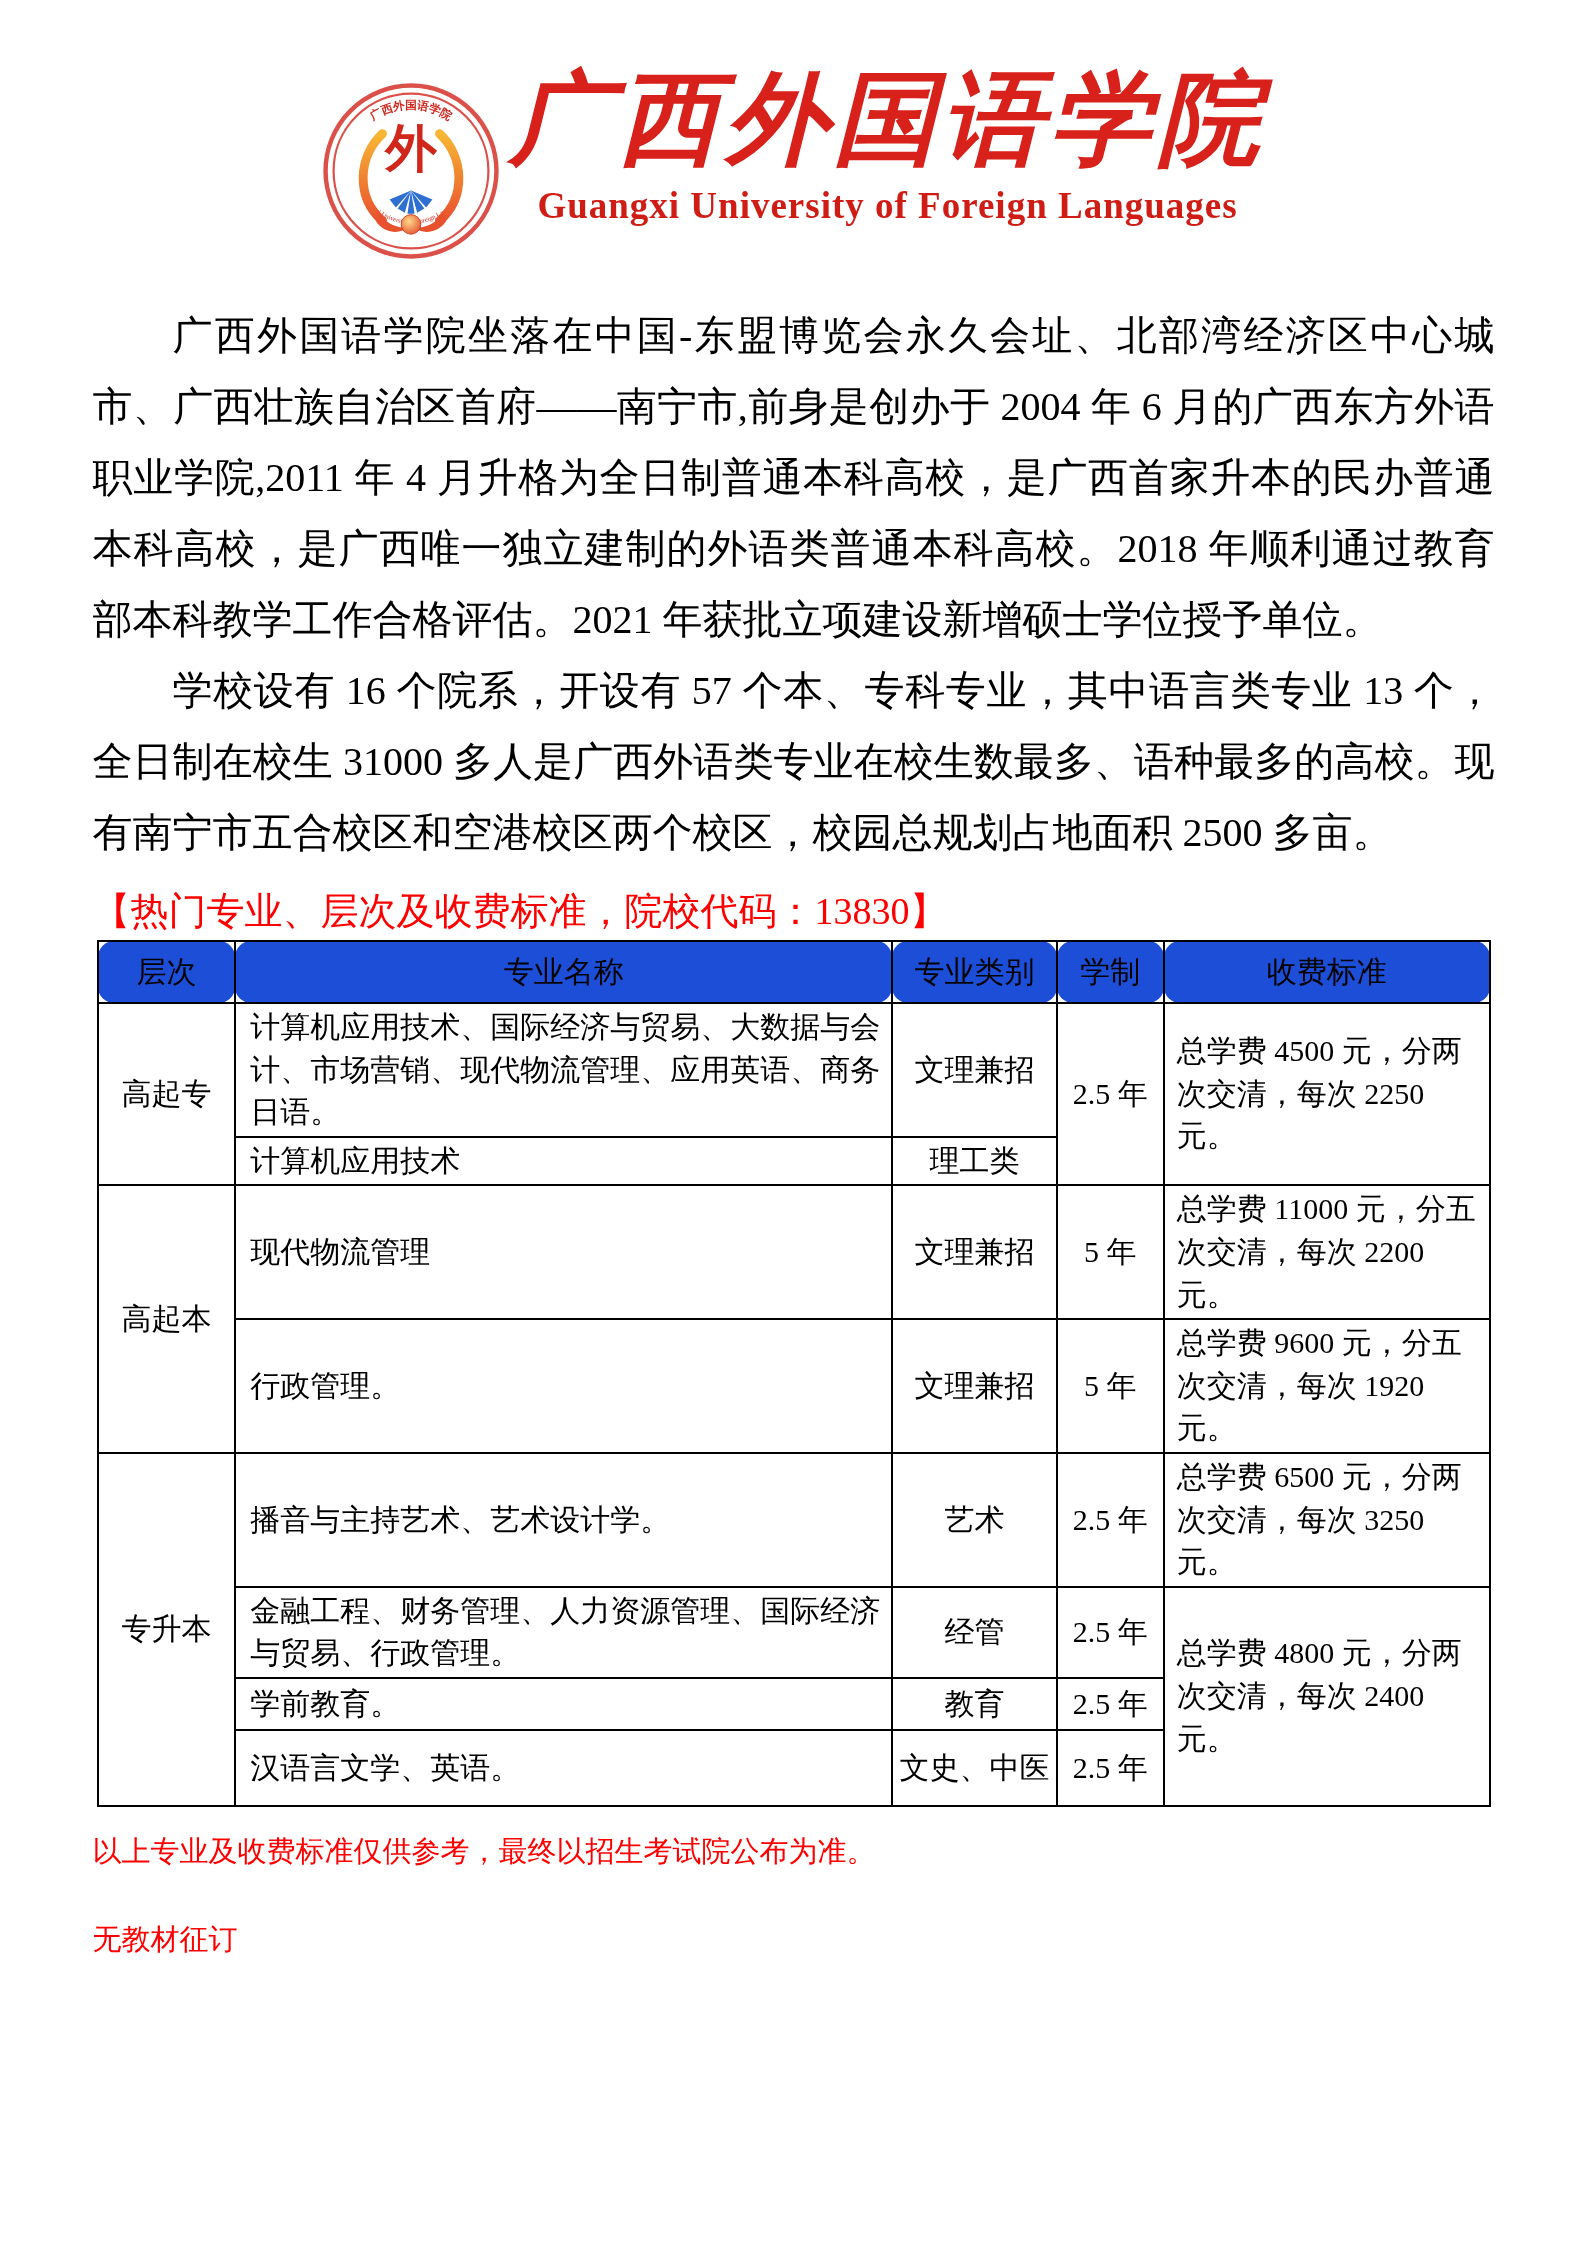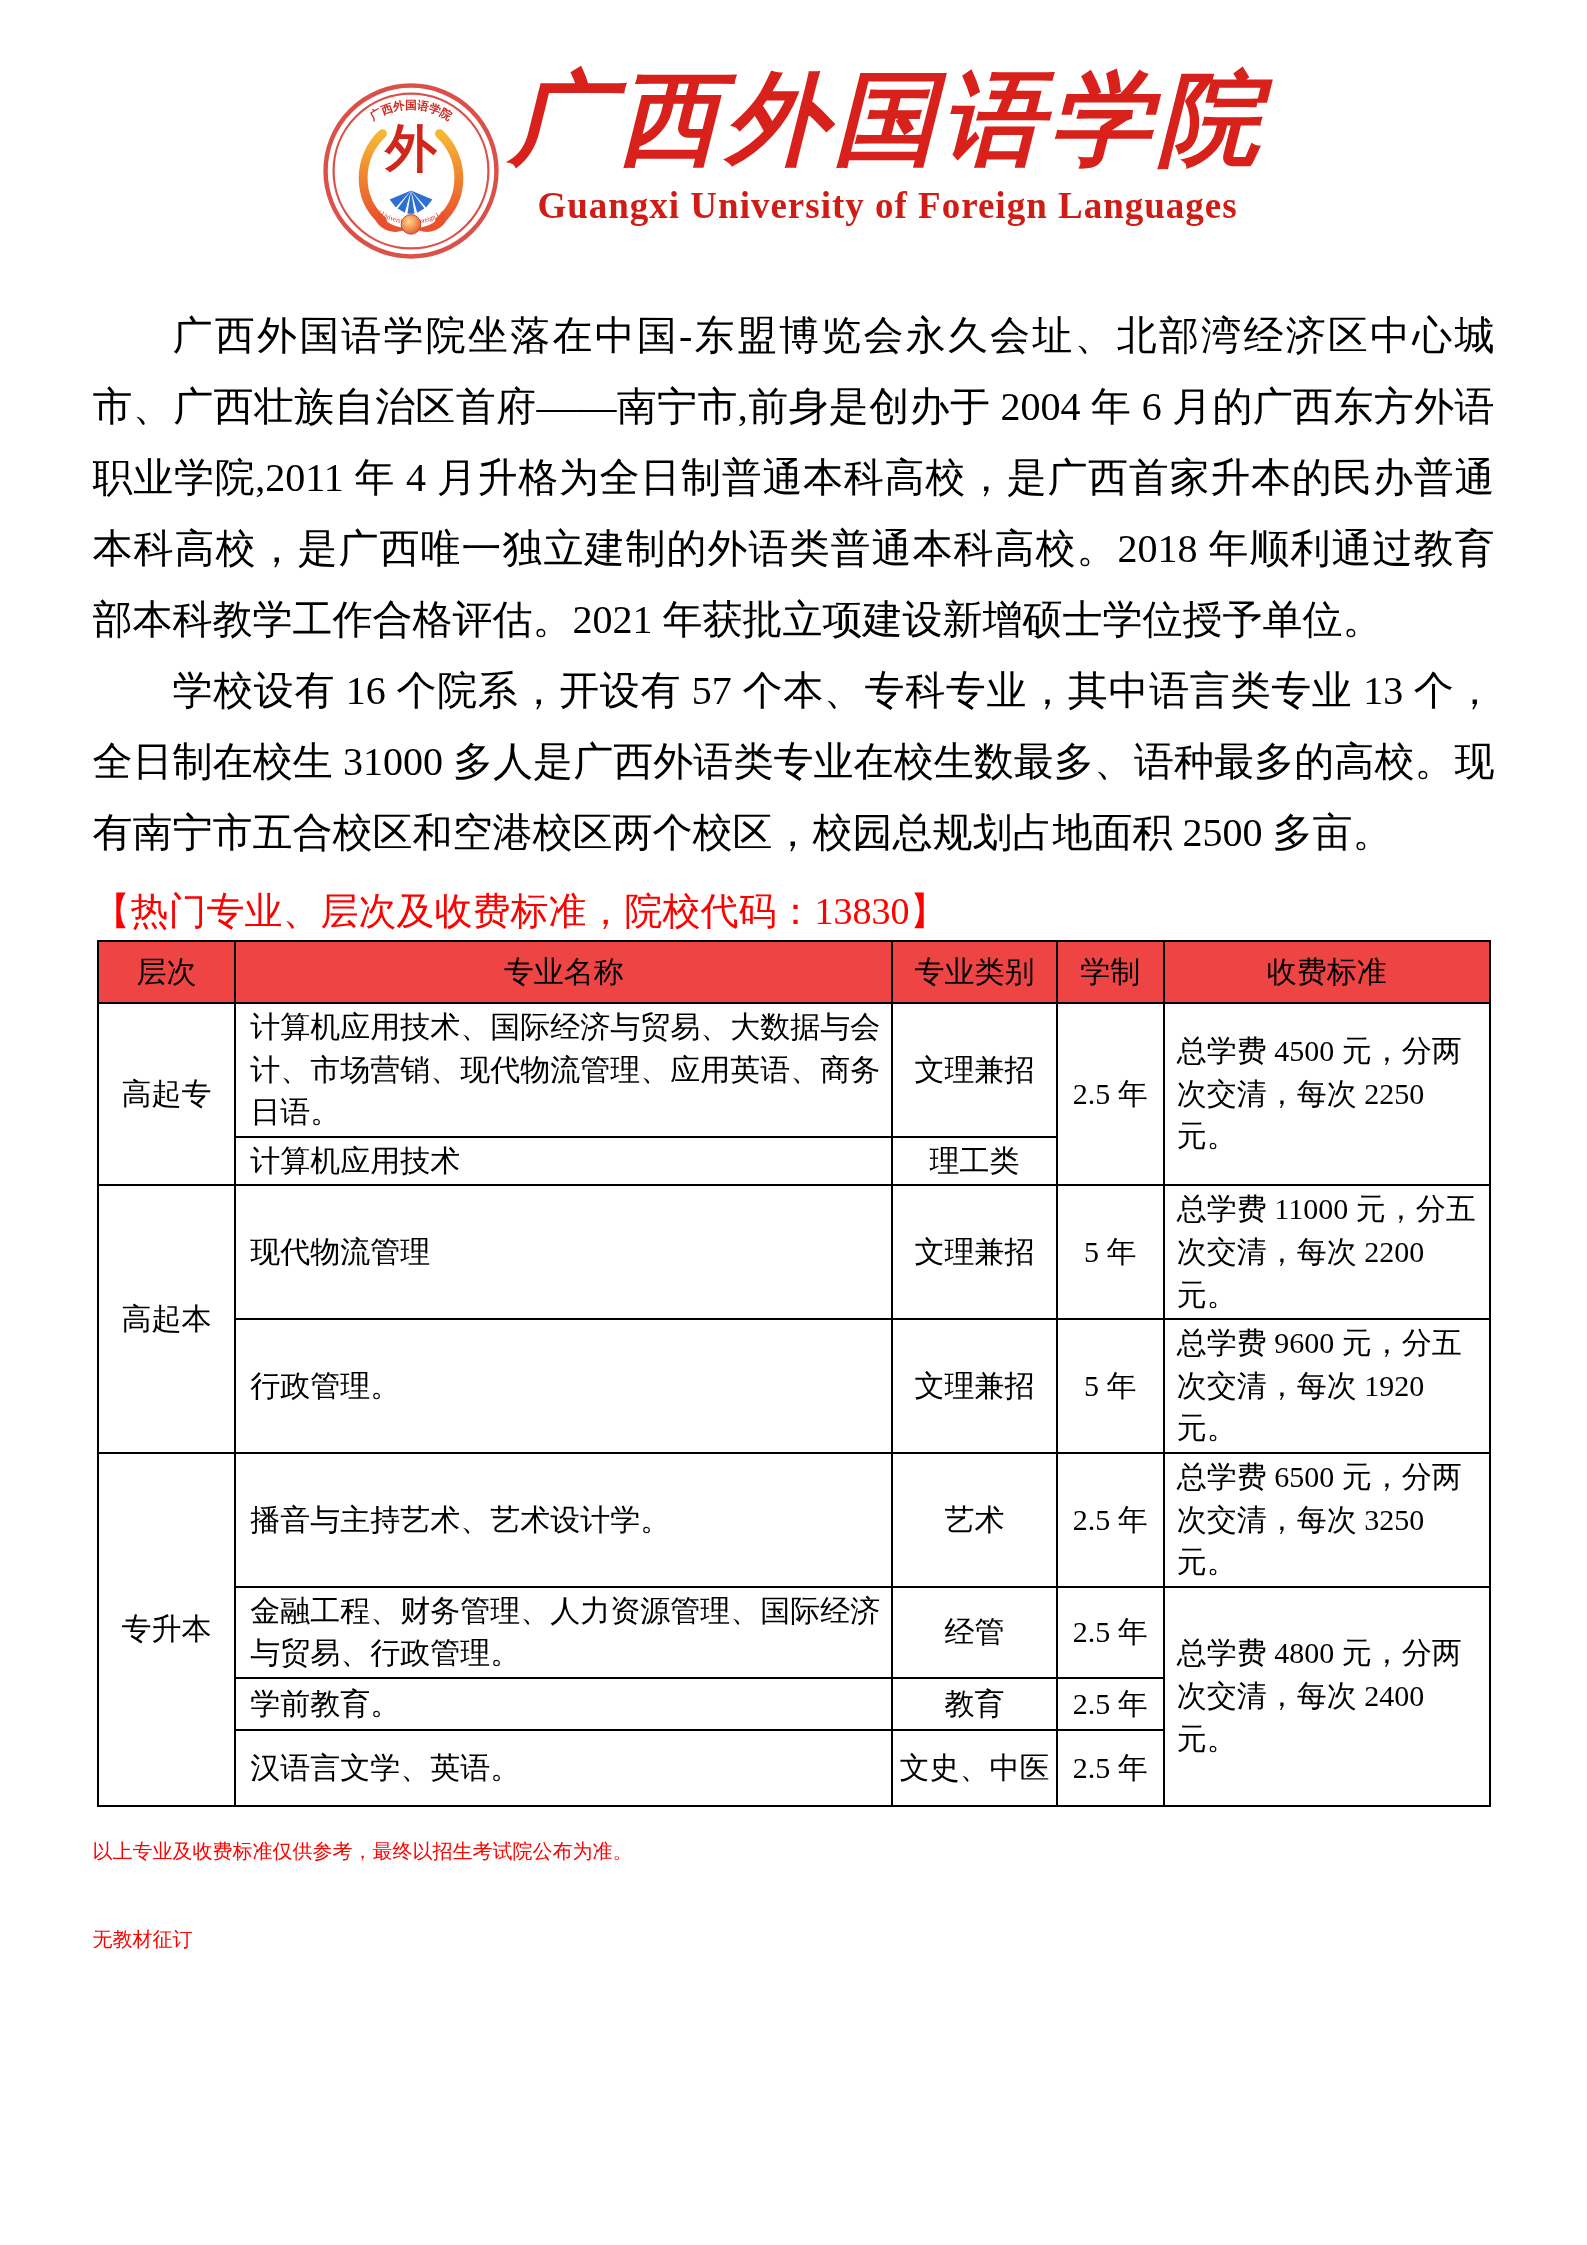"层次" .majors-table thead th { background: #ef4444 -> #1d4ed8; border-radius: none -> 16px }
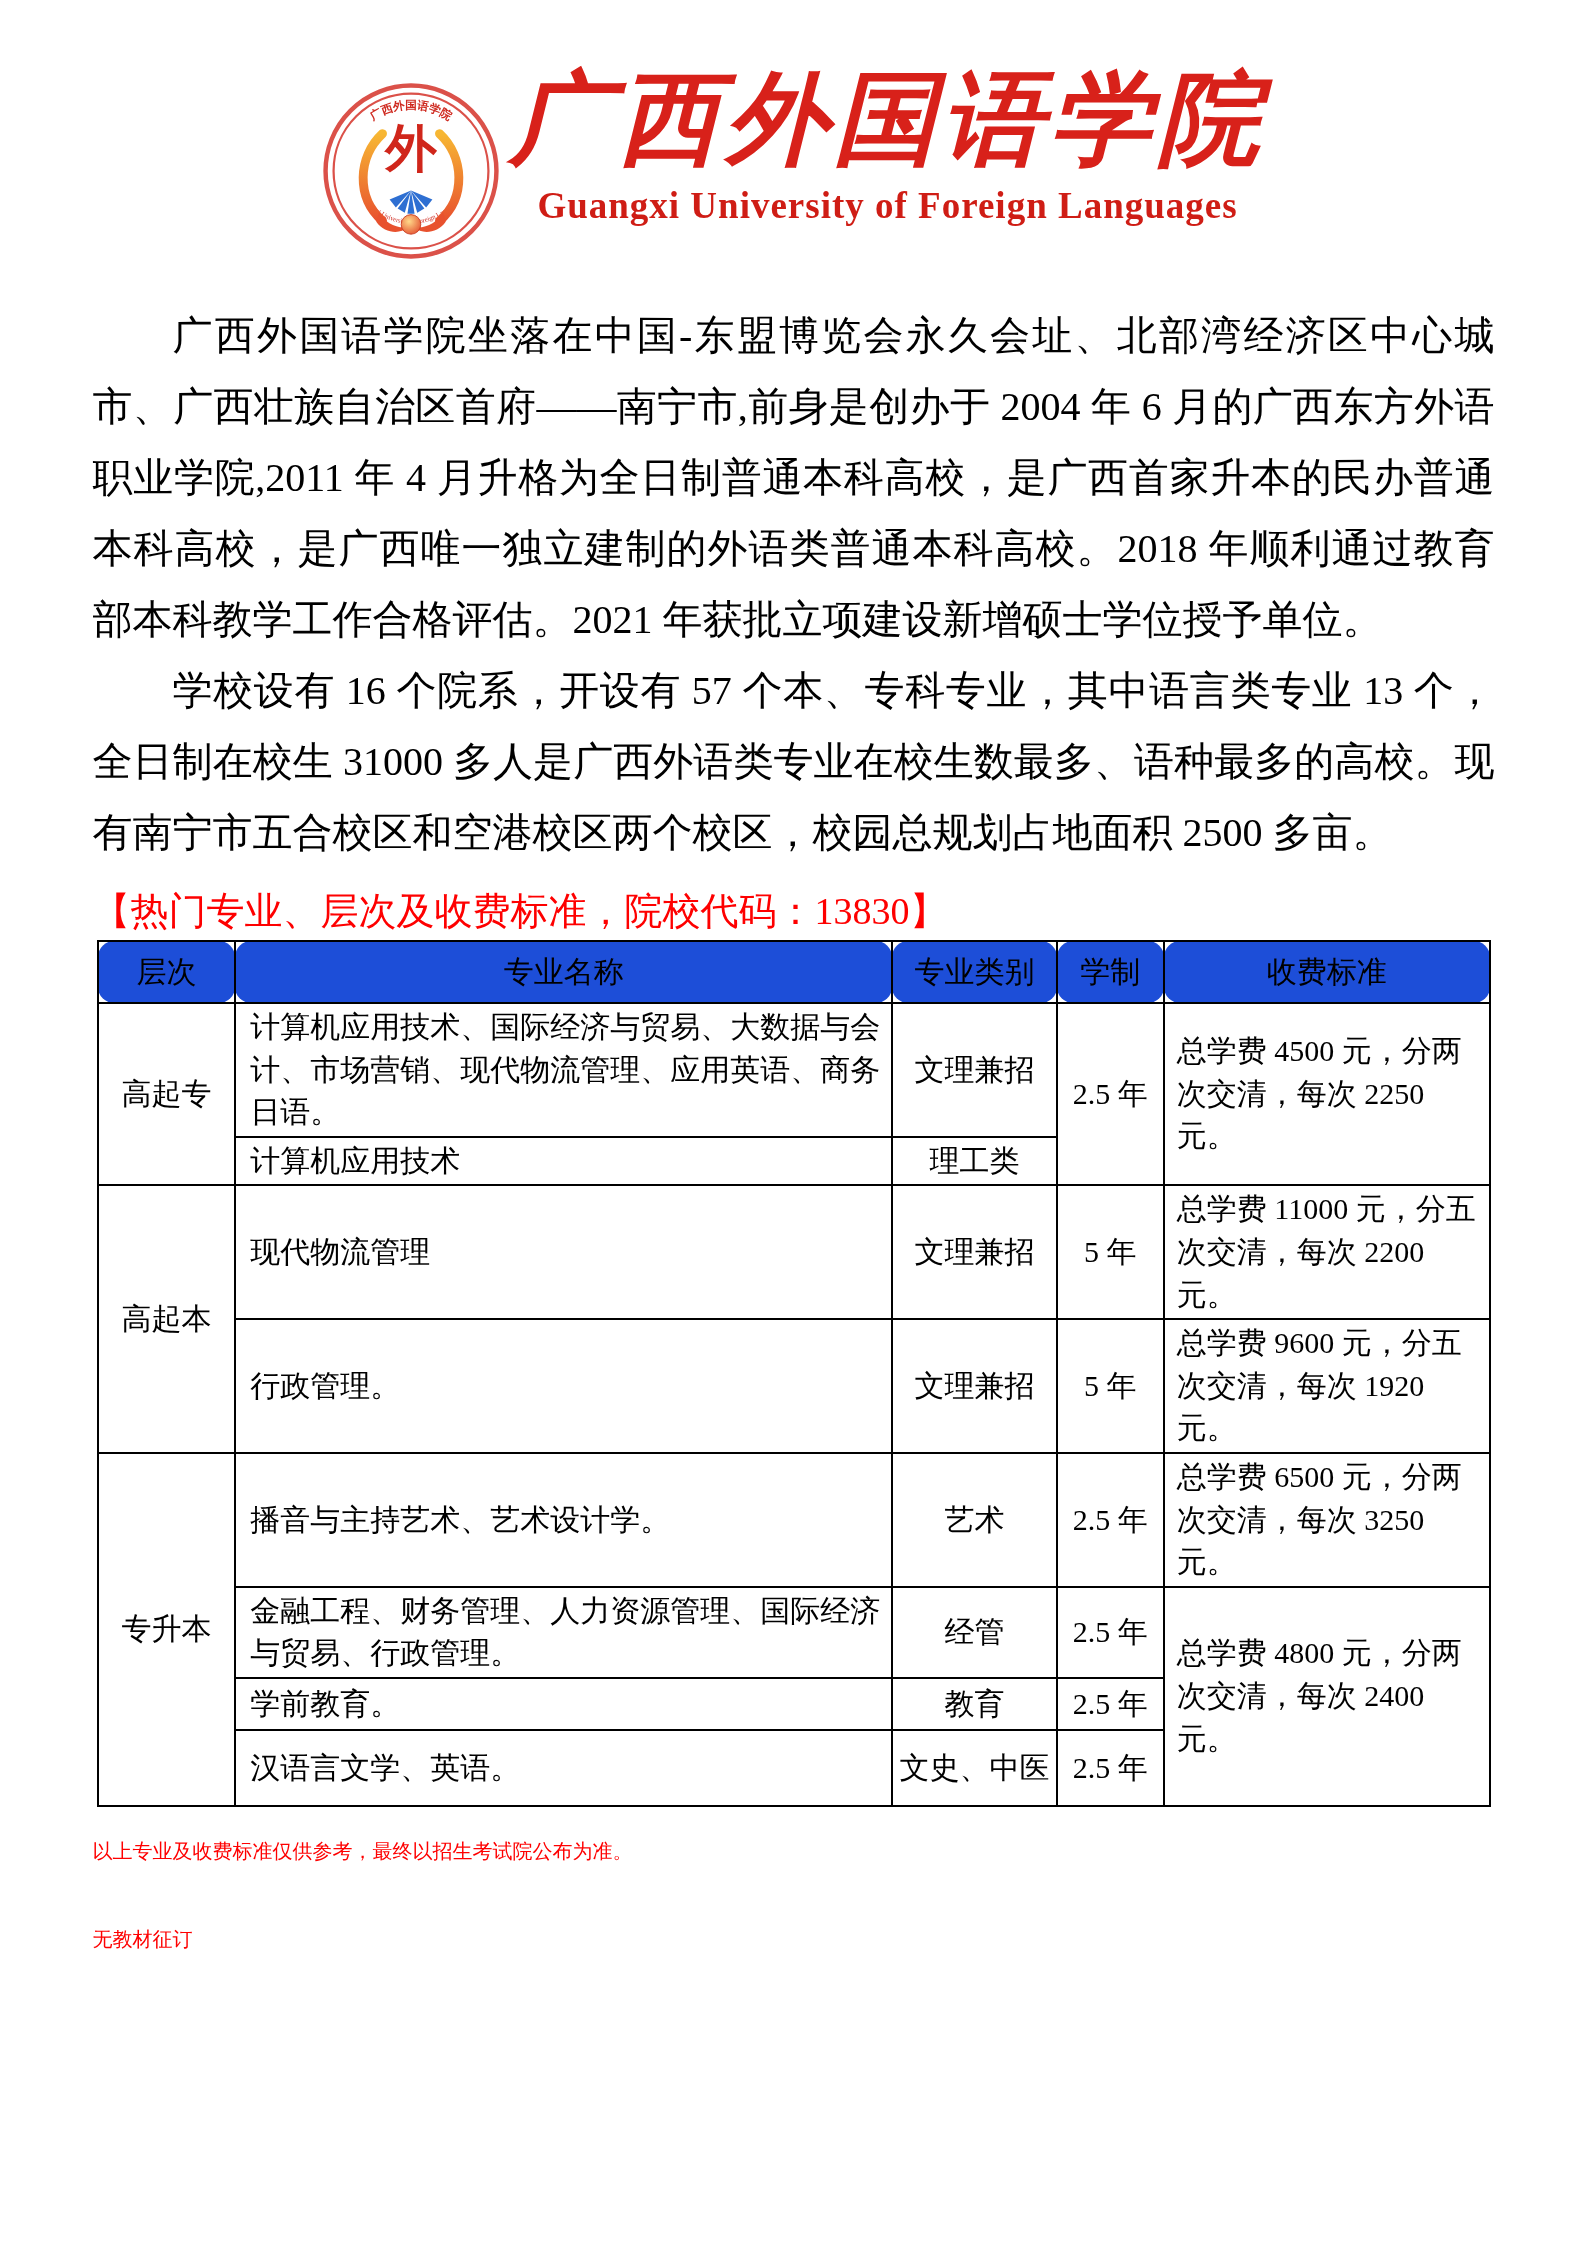"以上专业及收费标准仅供参考，最终以招生考试院公布为准。" .note { font-size: 20px -> 29px }
